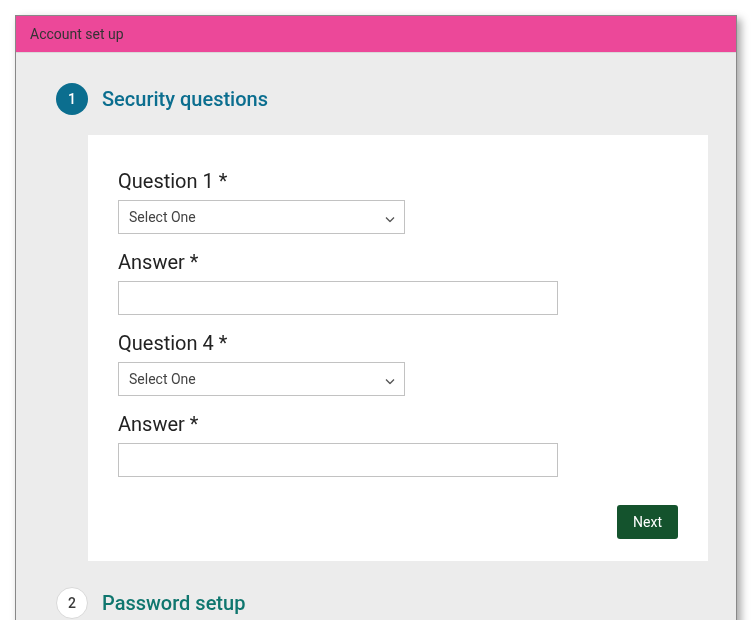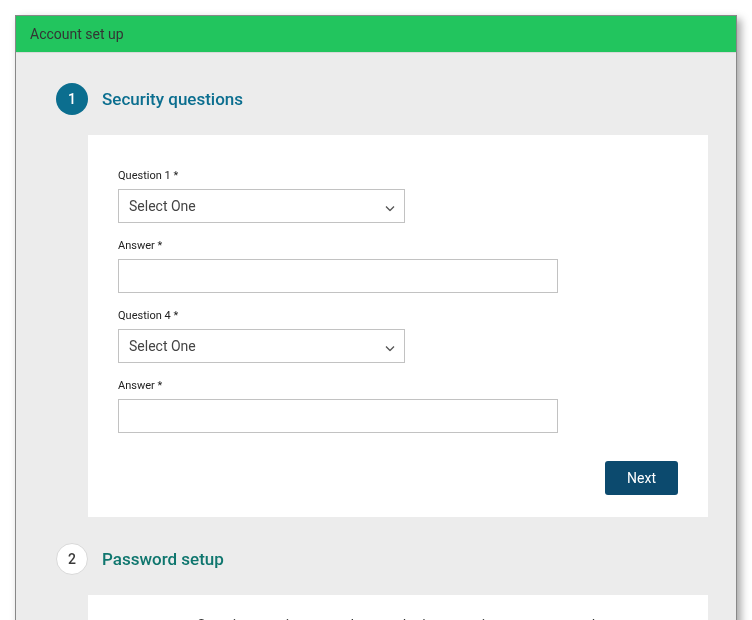"Account set up" .window-header { background: #22c55e -> #ec4899 }
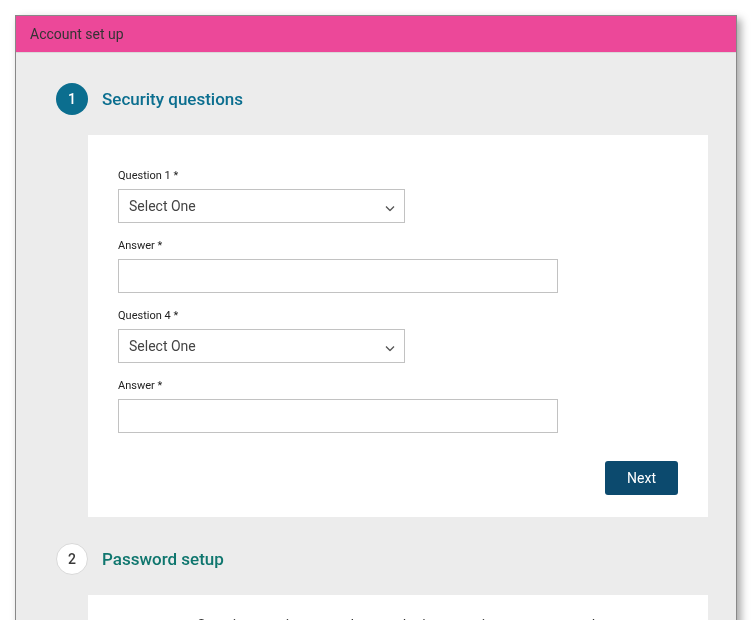"Security questions" .step-title { font-size: 17px -> 20px }
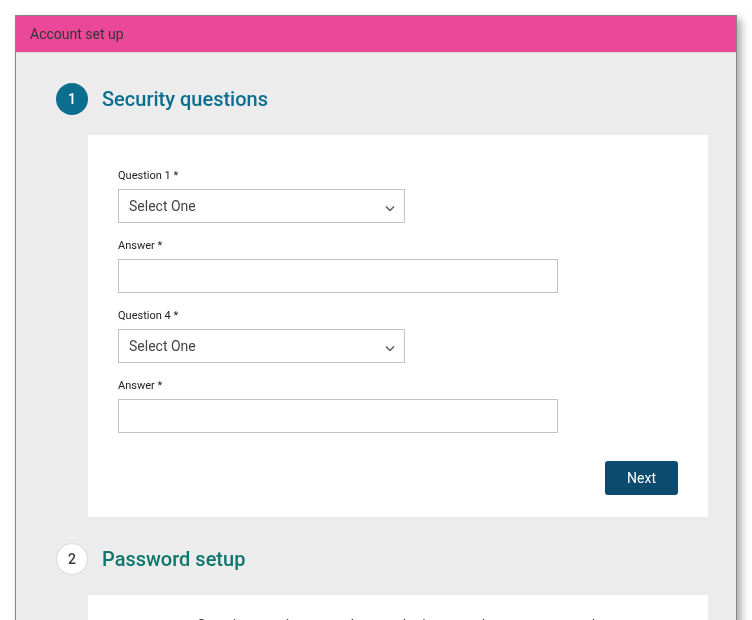"Question 1 *" .form-label { font-size: 11px -> 20px }
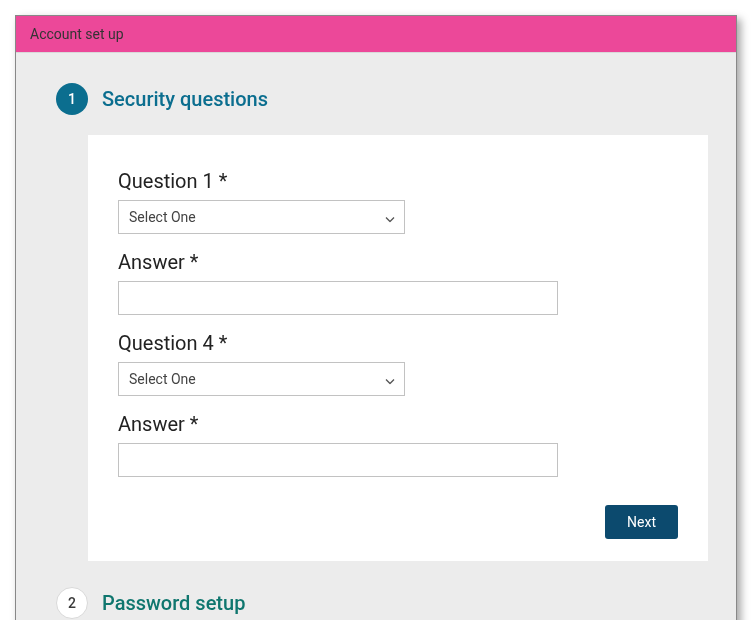"Next" .btn-primary { background: #0c4a6e -> #14532d; padding: 9px 22px -> 9px 16px }
